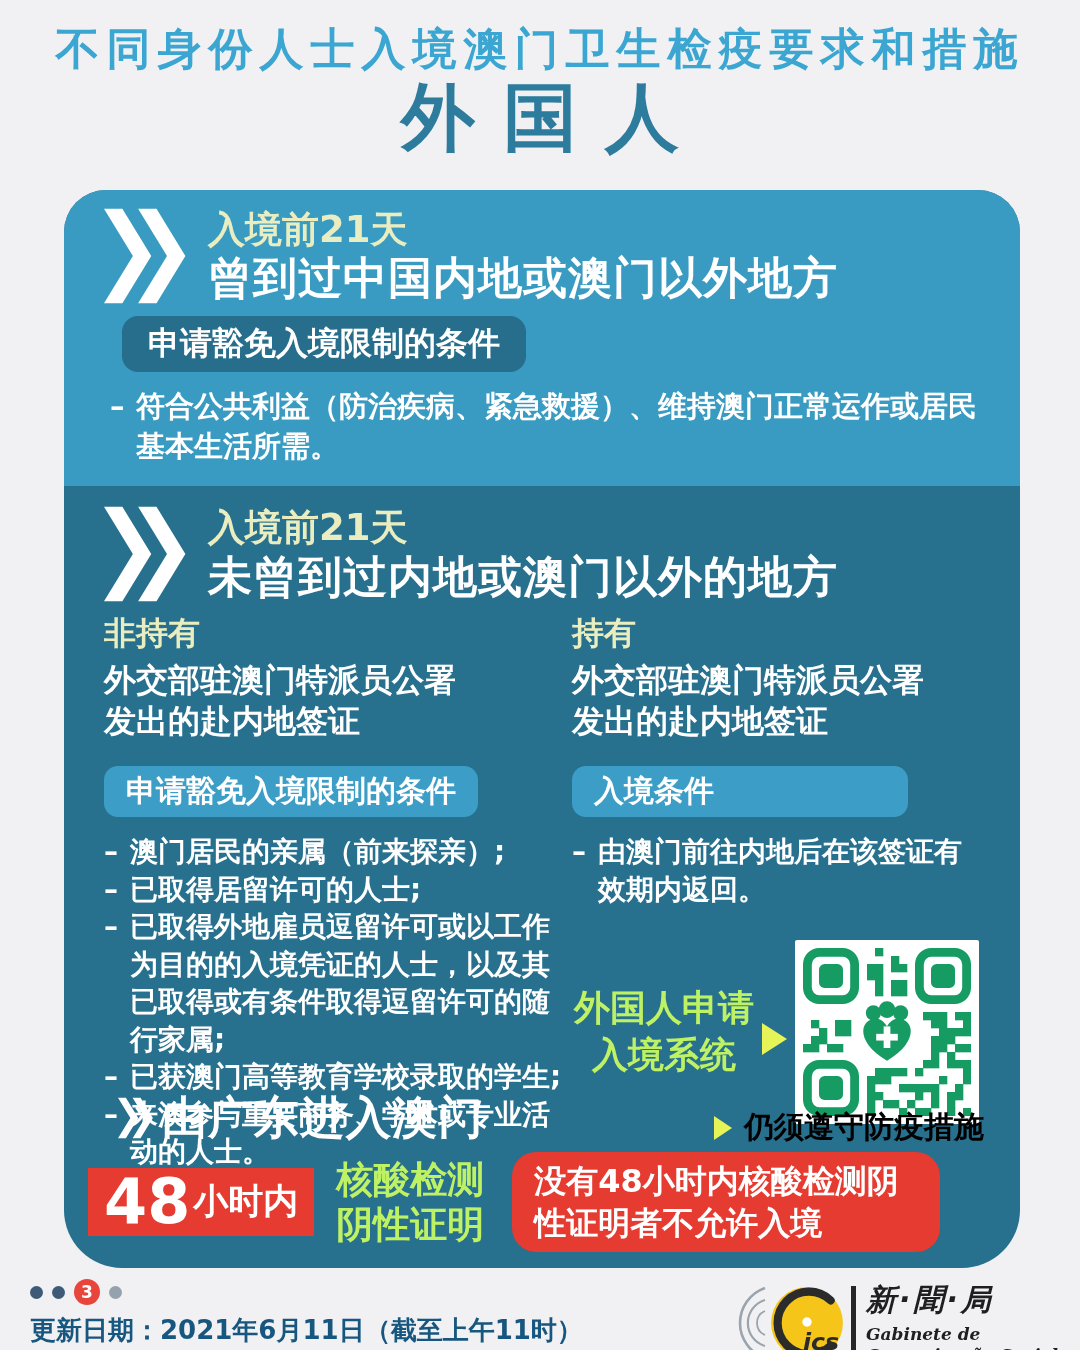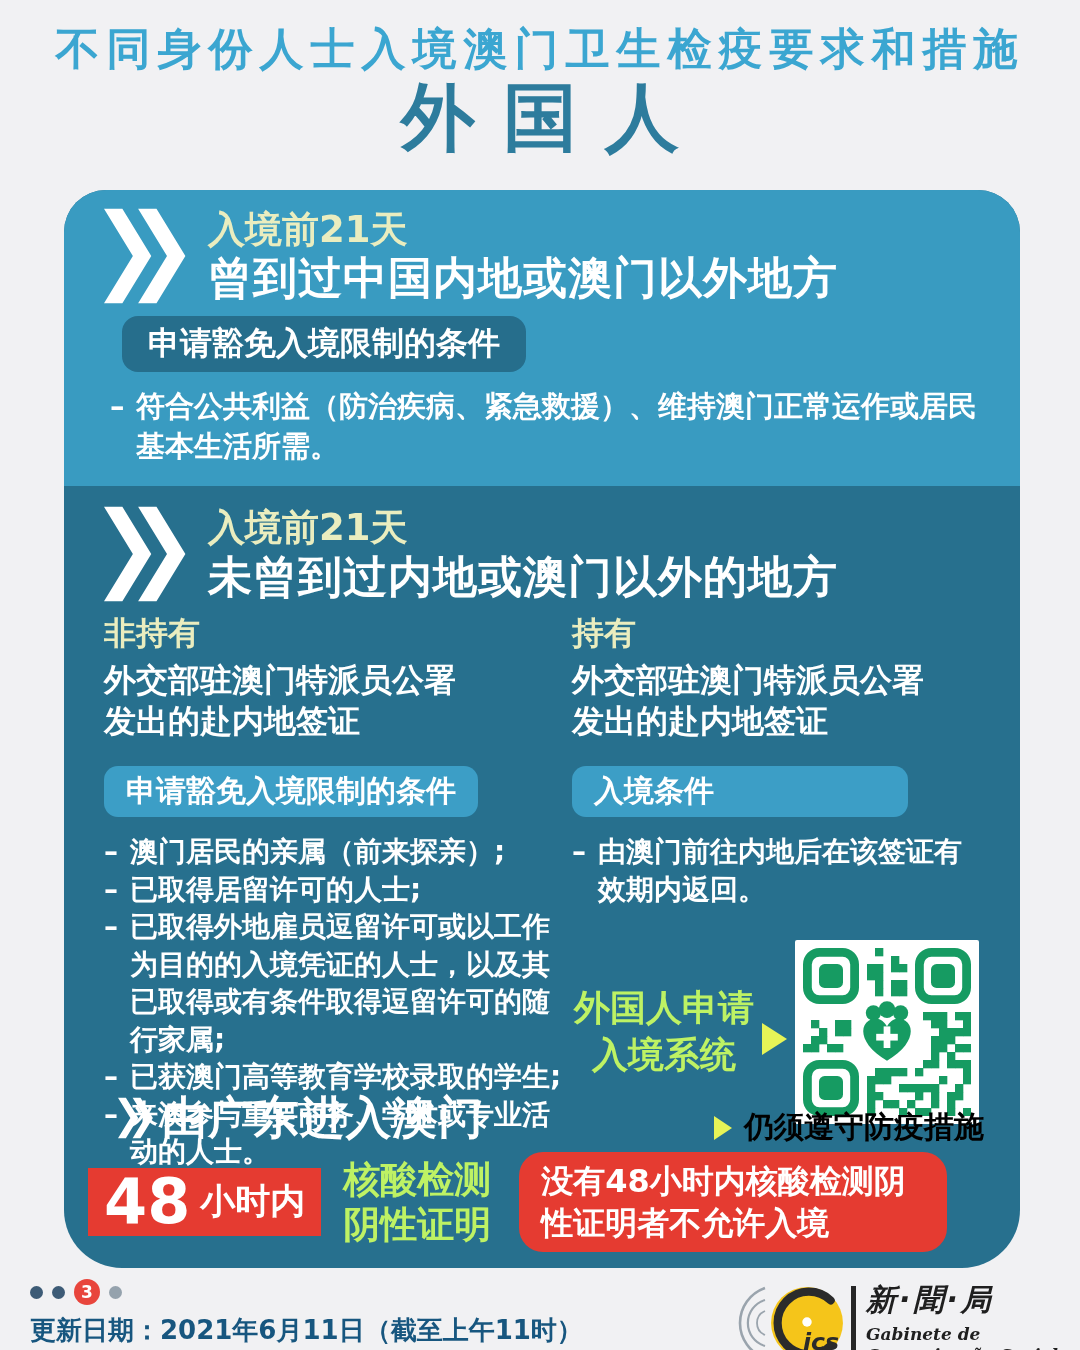"小时内" .t48 .unit { margin-left: 10px -> 3px }
